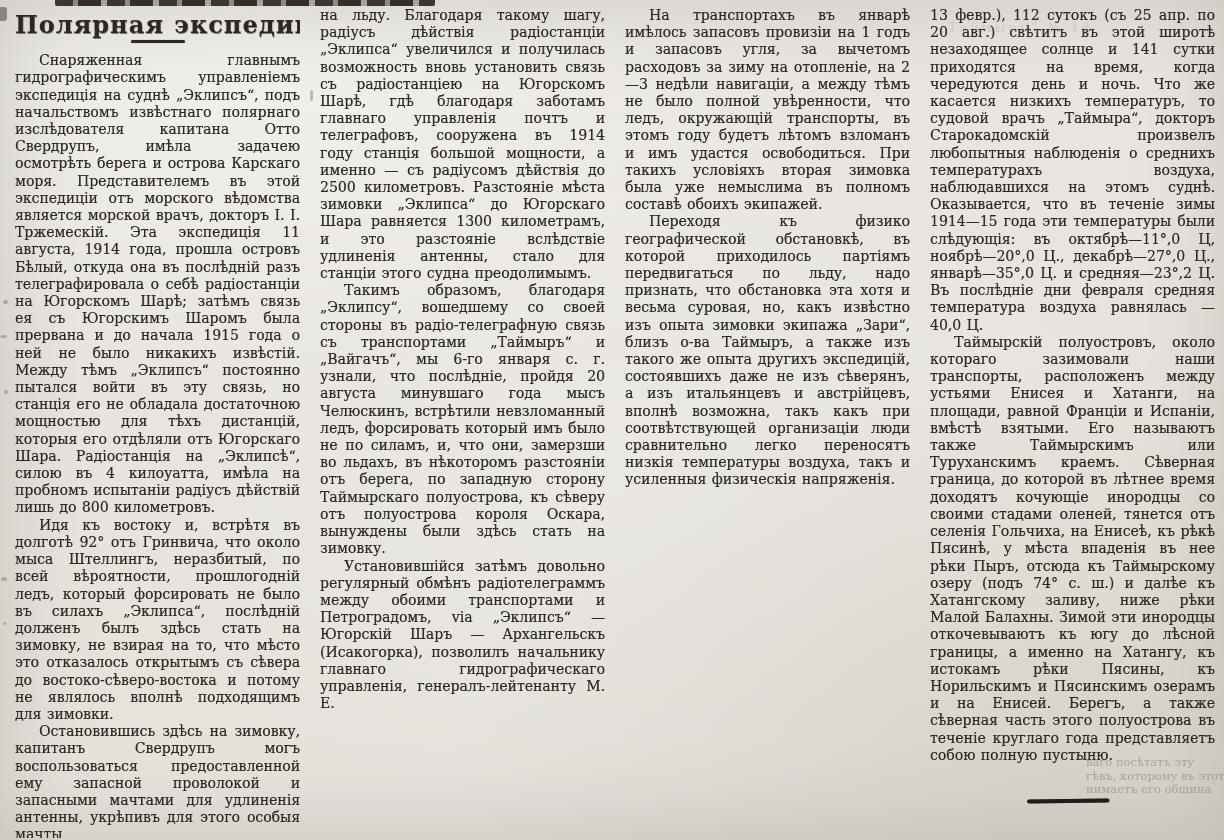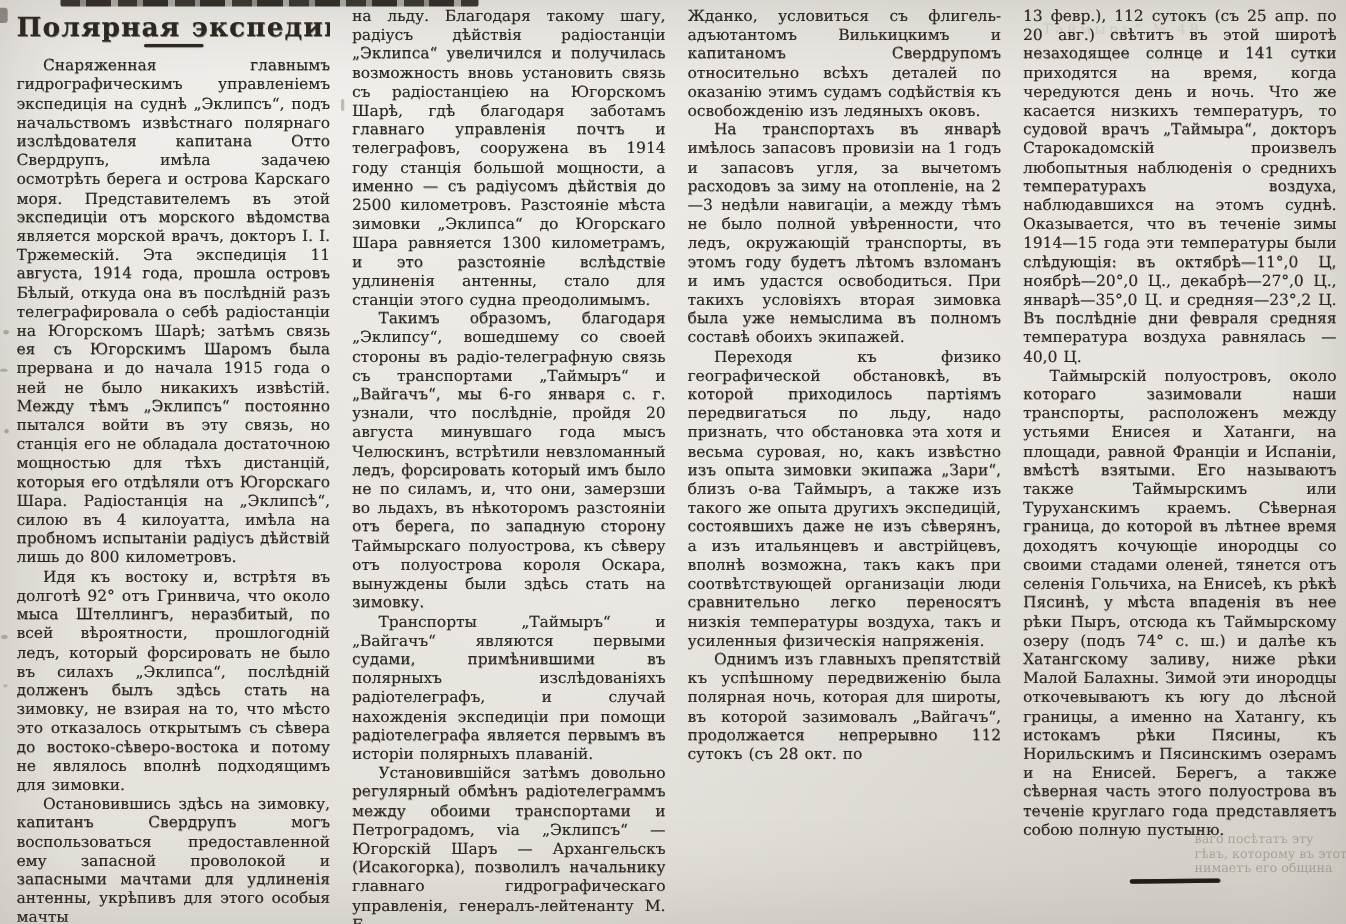"Жданко, условиться съ" p.cont { html: <p>Жданко, условиться съ флигель-адъютантомъ Вилькицкимъ и капитаномъ Свердрупомъ относительно всѣхъ деталей по оказанію этимъ судамъ содѣйствія къ освобожденію изъ ледяныхъ оковъ.</p> -> none }
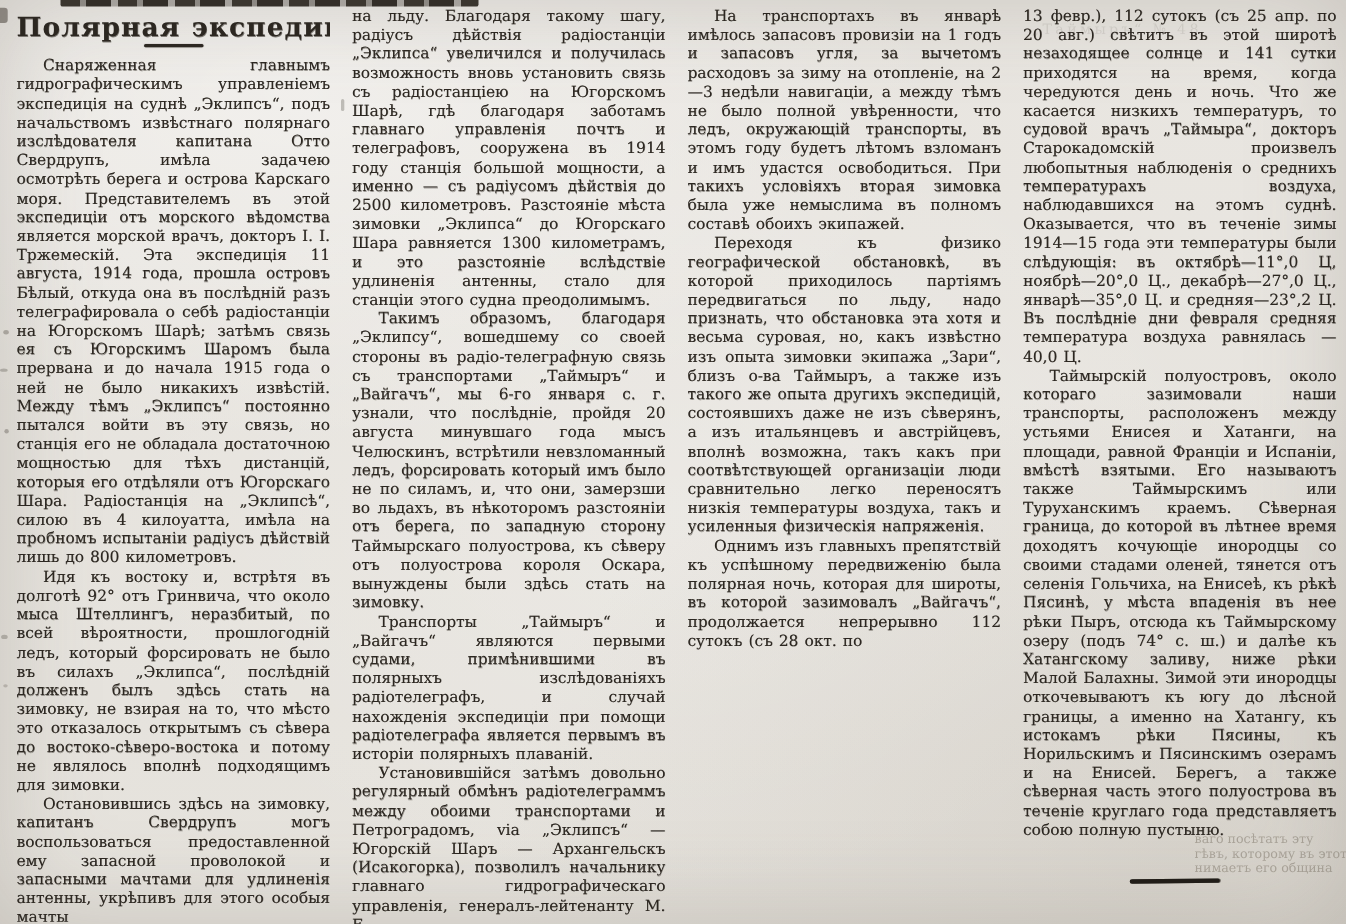"Однимъ изъ главныхъ препятствій къ" p.ind { html: <p>Однимъ изъ главныхъ препятствій къ успѣшному передвиженію была полярная ночь, которая для широты, въ которой зазимовалъ „Вайгачъ“, продолжается непрерывно 112 сутокъ (съ 28 окт. по</p> -> none }
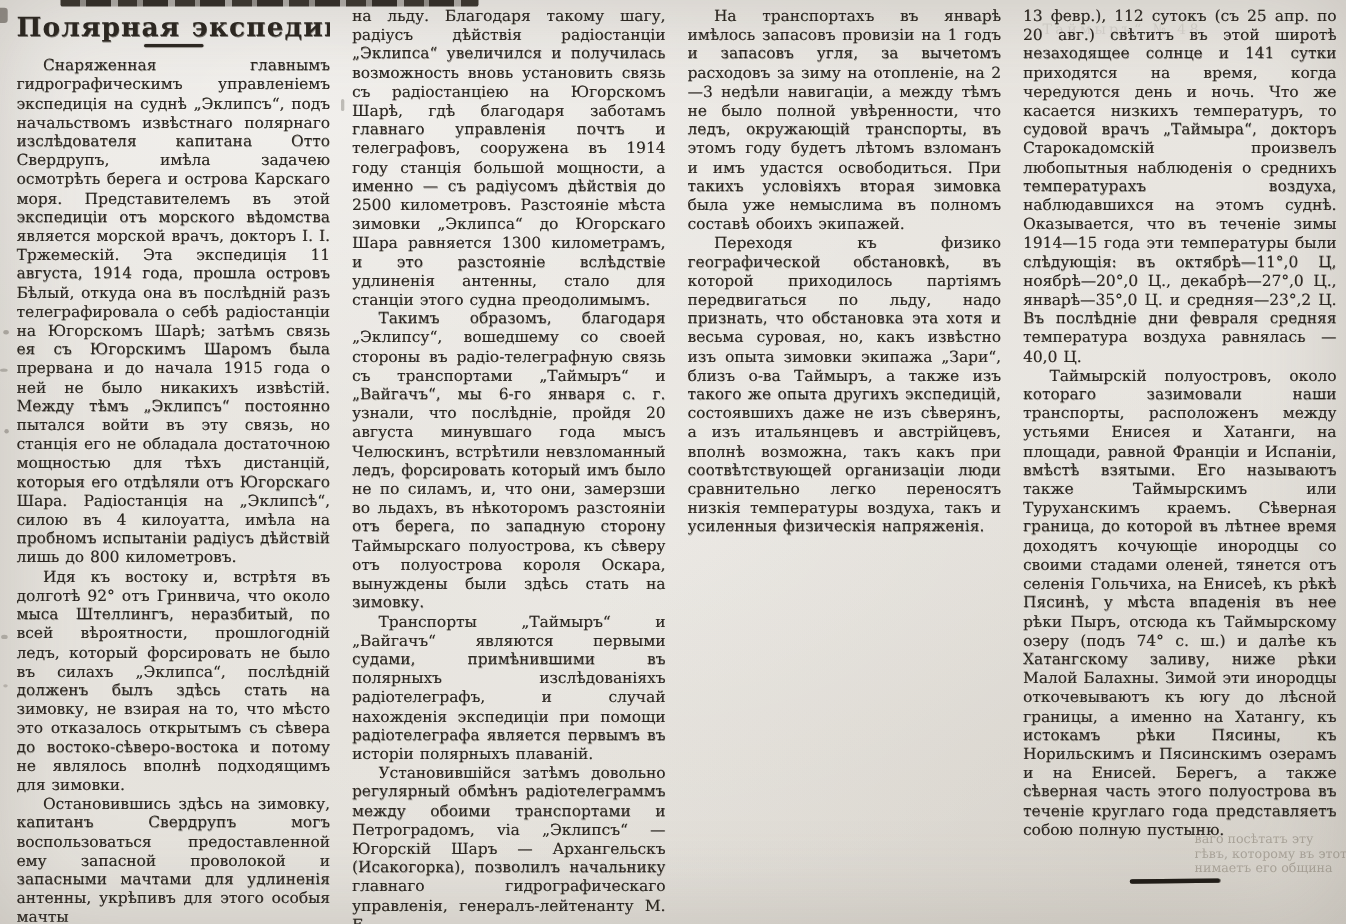"Транспорты „Таймыръ“ и „Вайгачъ“" p.ind { html: <p>Транспорты „Таймыръ“ и „Вайгачъ“ являются первыми судами, примѣнившими въ полярныхъ изслѣдованіяхъ радіотелеграфъ, и случай нахожденія экспедиціи при помощи радіотелеграфа является первымъ въ исторіи полярныхъ плаваній.</p> -> none }
